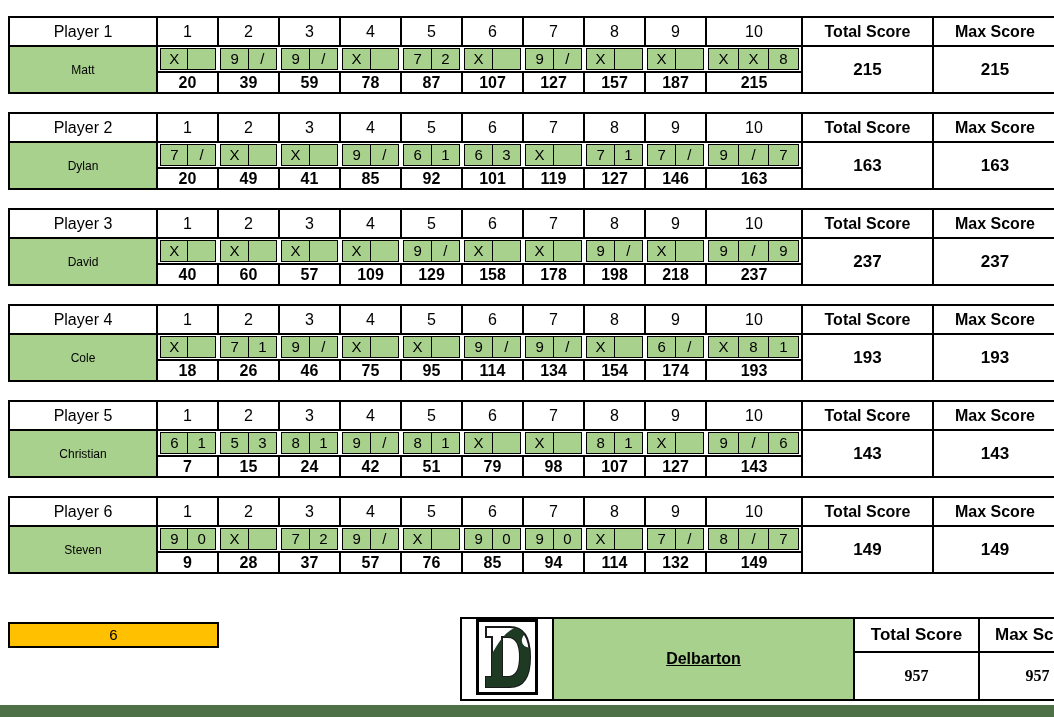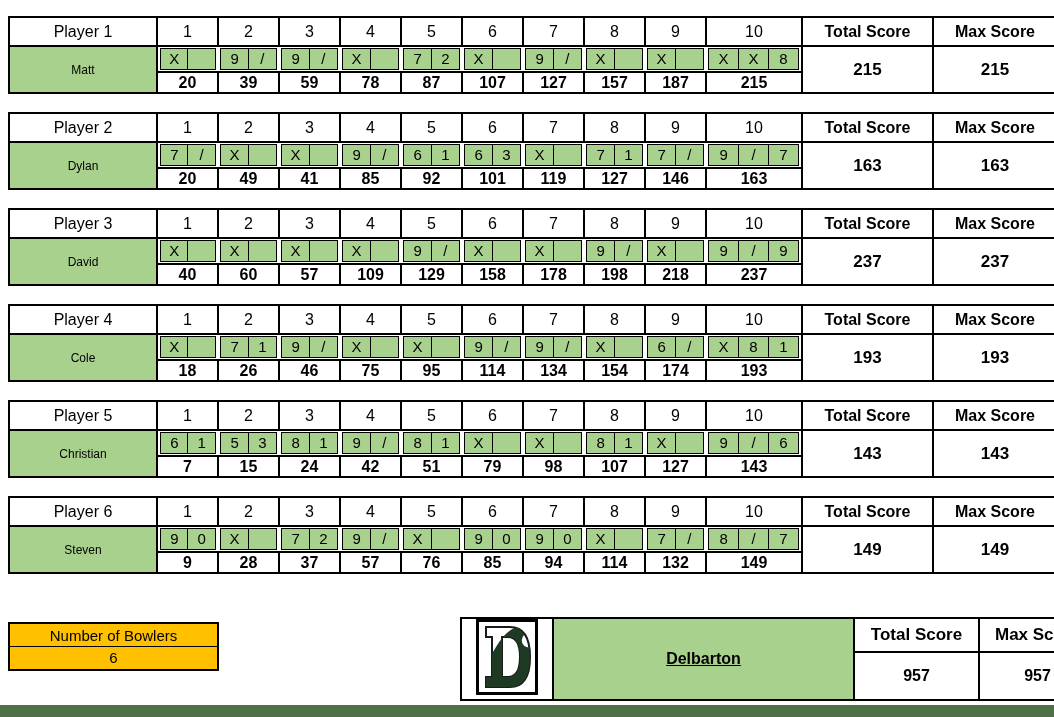"Number of Bowlers" div { html: <div>Number of Bowlers</div> -> none }
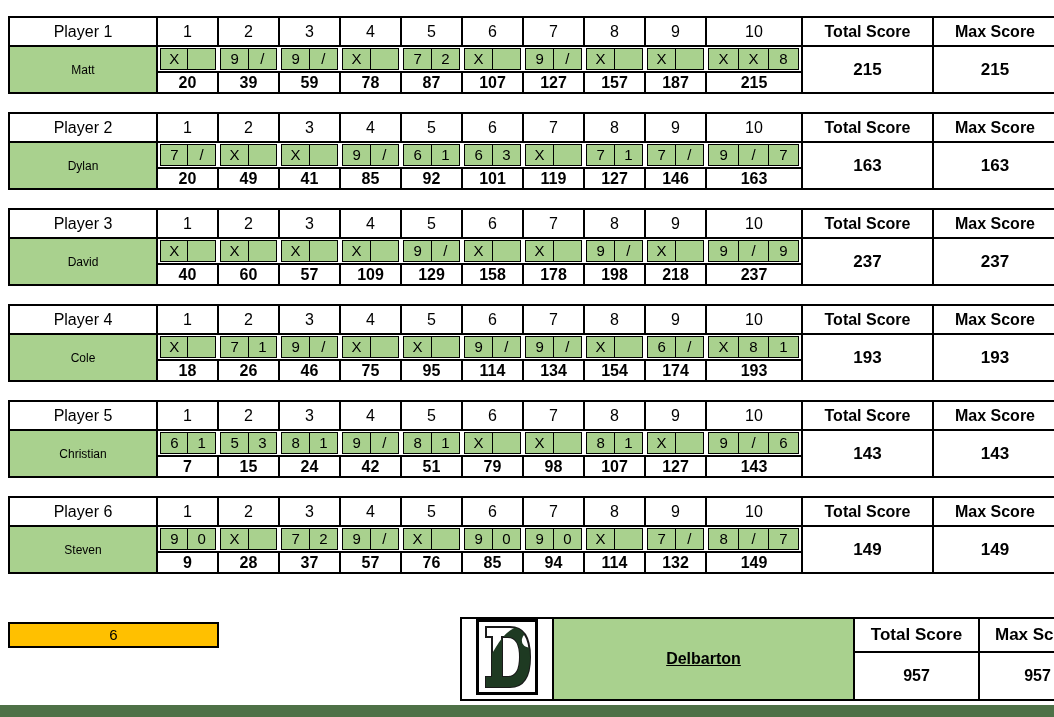"957" .team-val { font-family: none -> Liberation Serif, serif }
